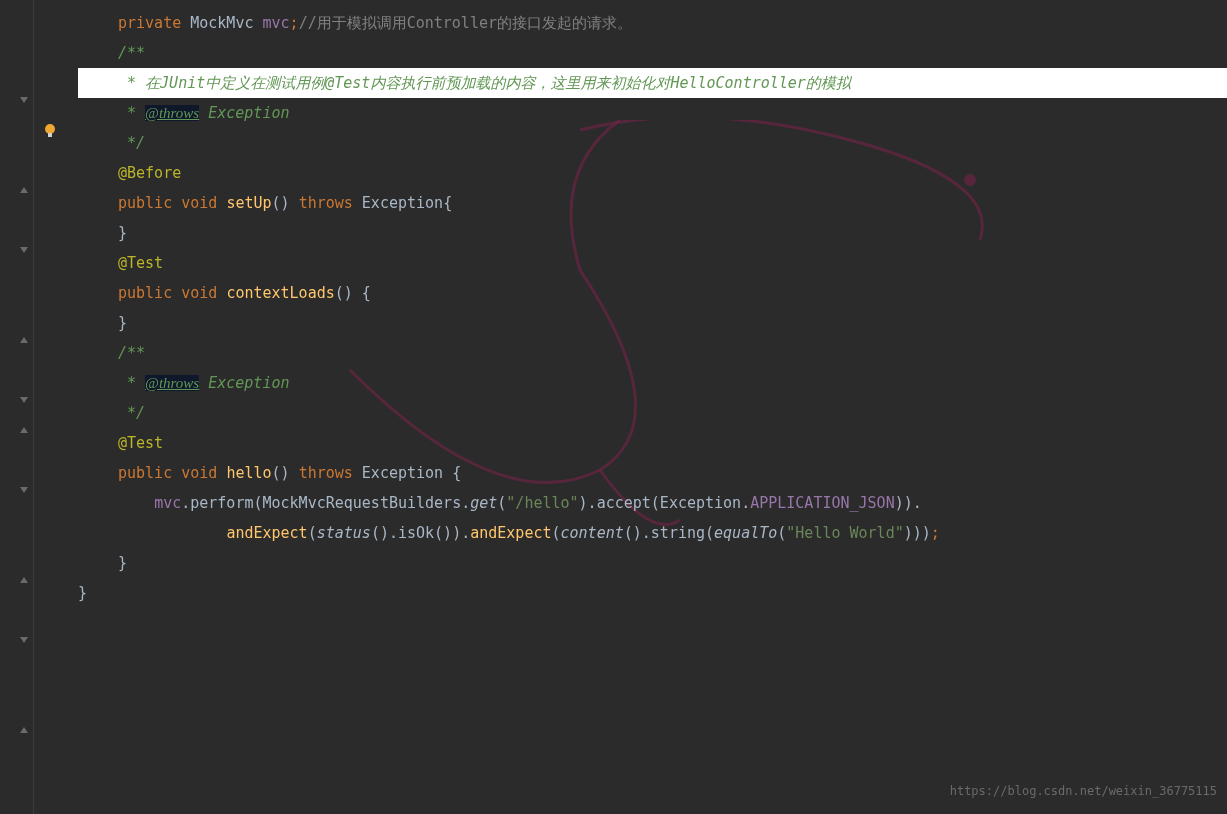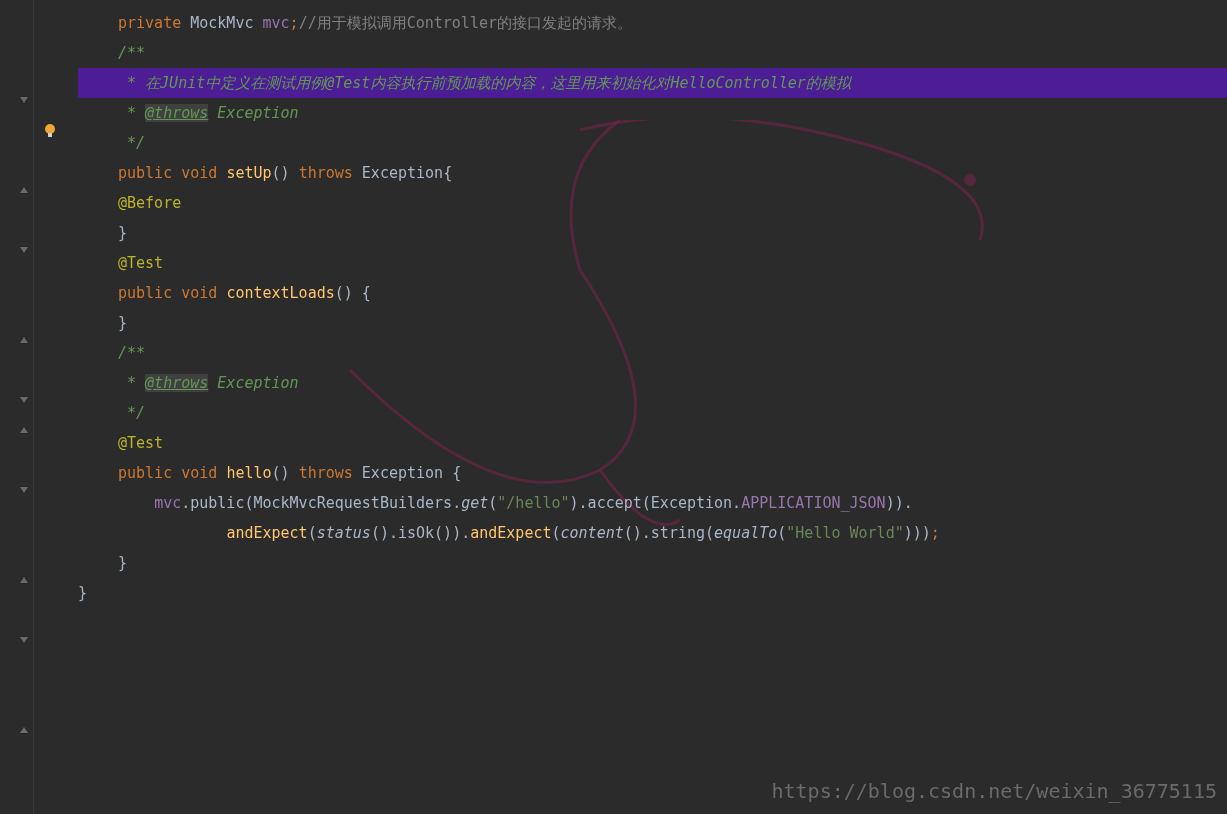"* 在JUnit中定义在测试用例@Test内容执行前预加载的内容，这里用来初始化对HelloController的模拟" .line.highlighted { background: #4c1d95 -> #ffffff }
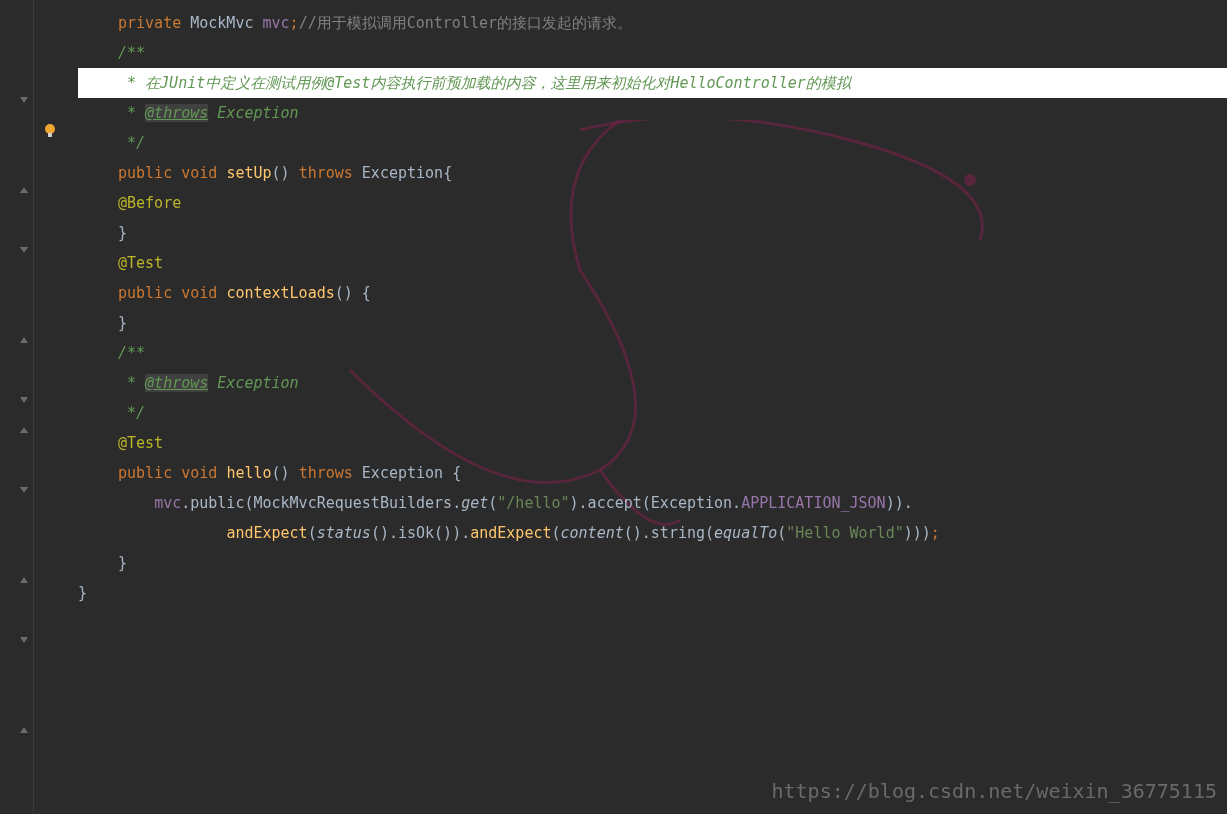"@throws" .doc-tag { background: #404040 -> #0f172a; font-family: none -> Liberation Serif, serif }
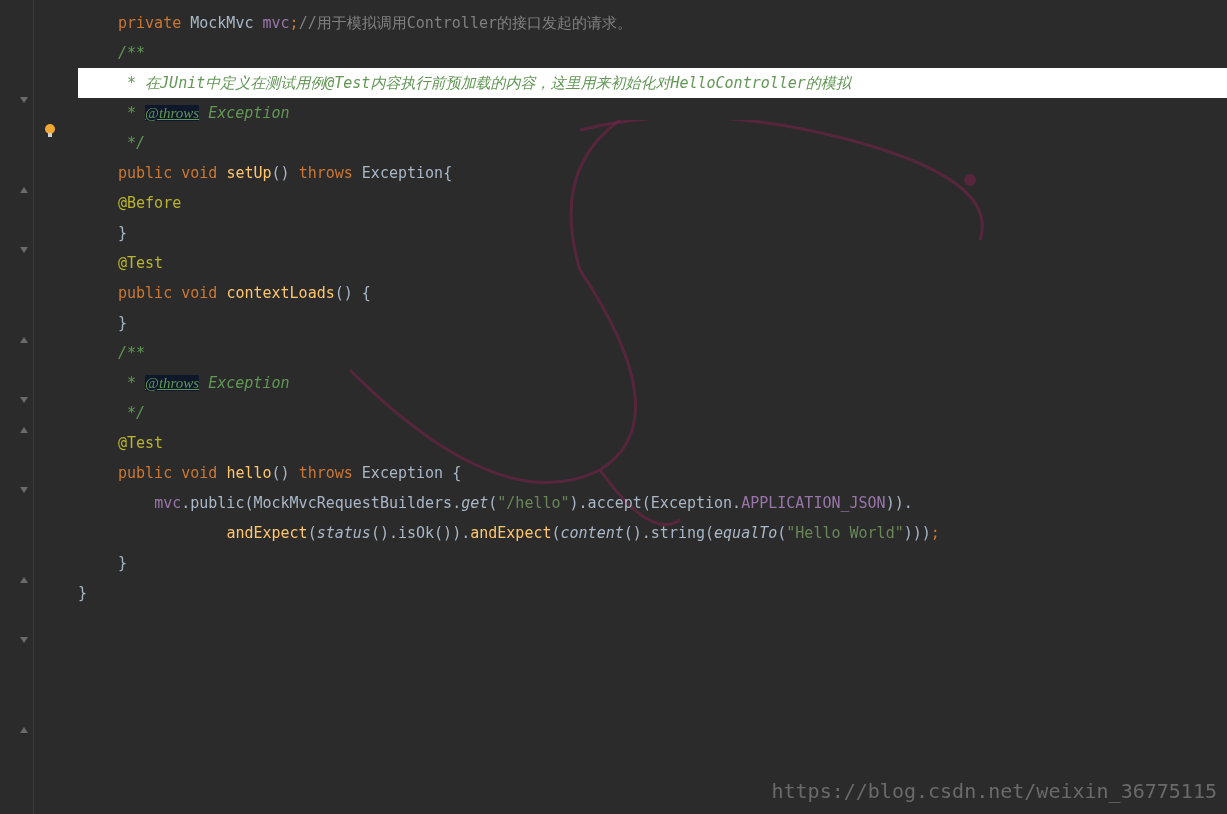"public void setUp() throws Exception{" div.line { order: before "@Before" -> after "@Before" }
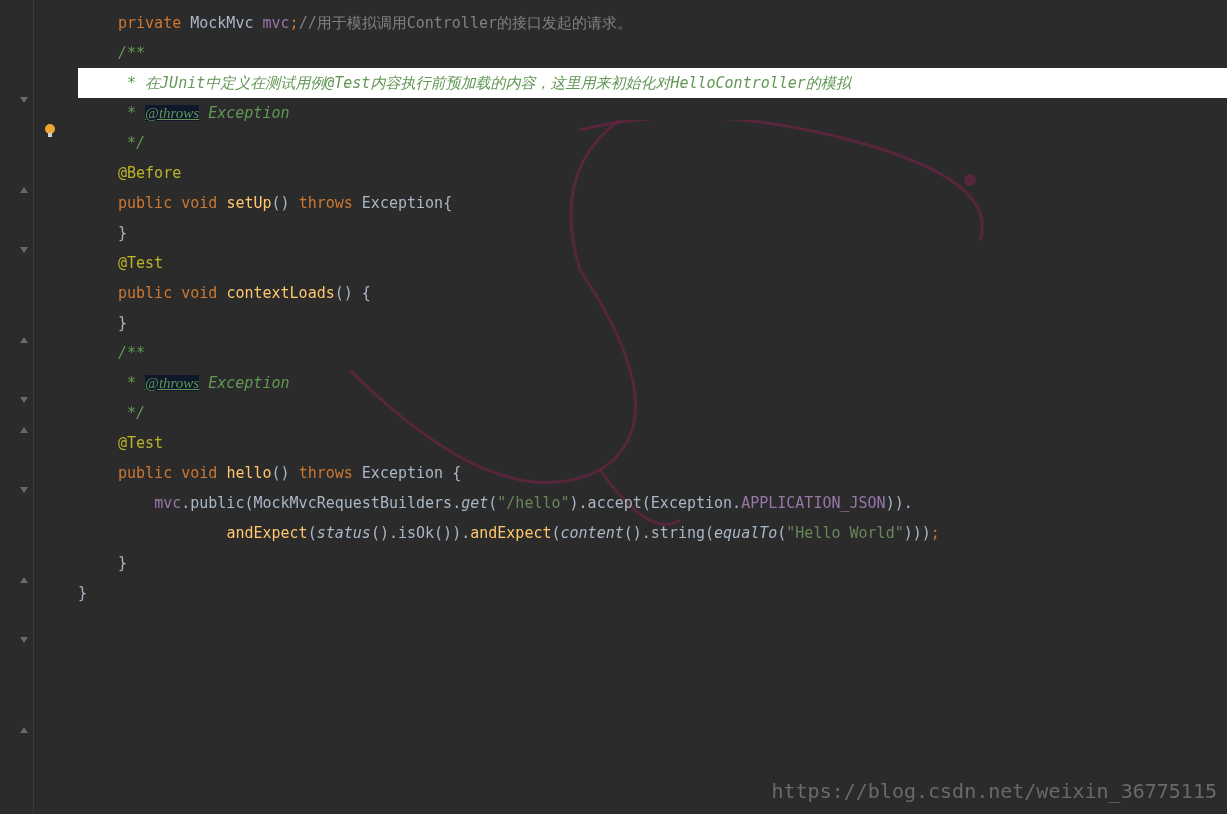".public(MockMvcRequestBuilders." span { text: .public -> .perform }
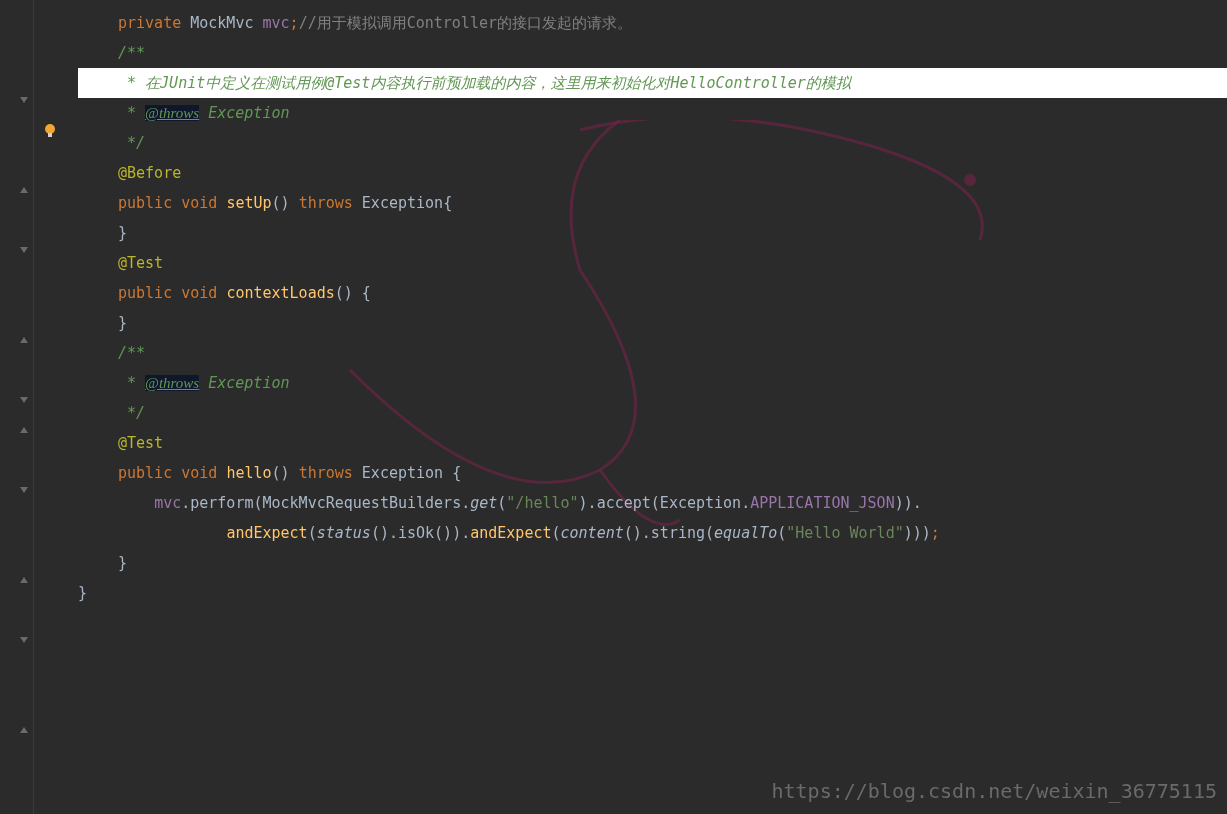"https://blog.csdn.net/weixin_36775115" .watermark { font-size: 20px -> 12px }
